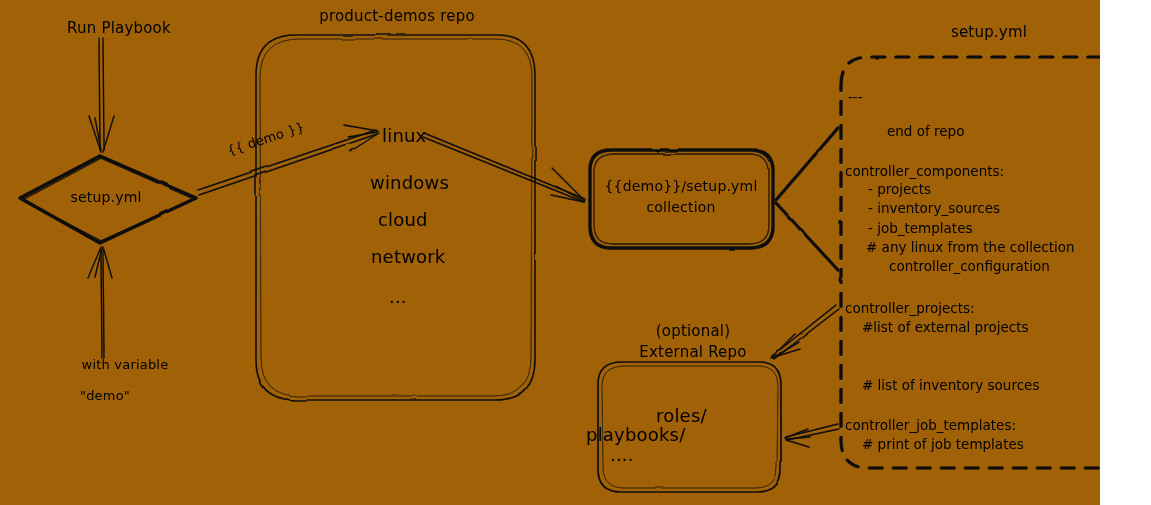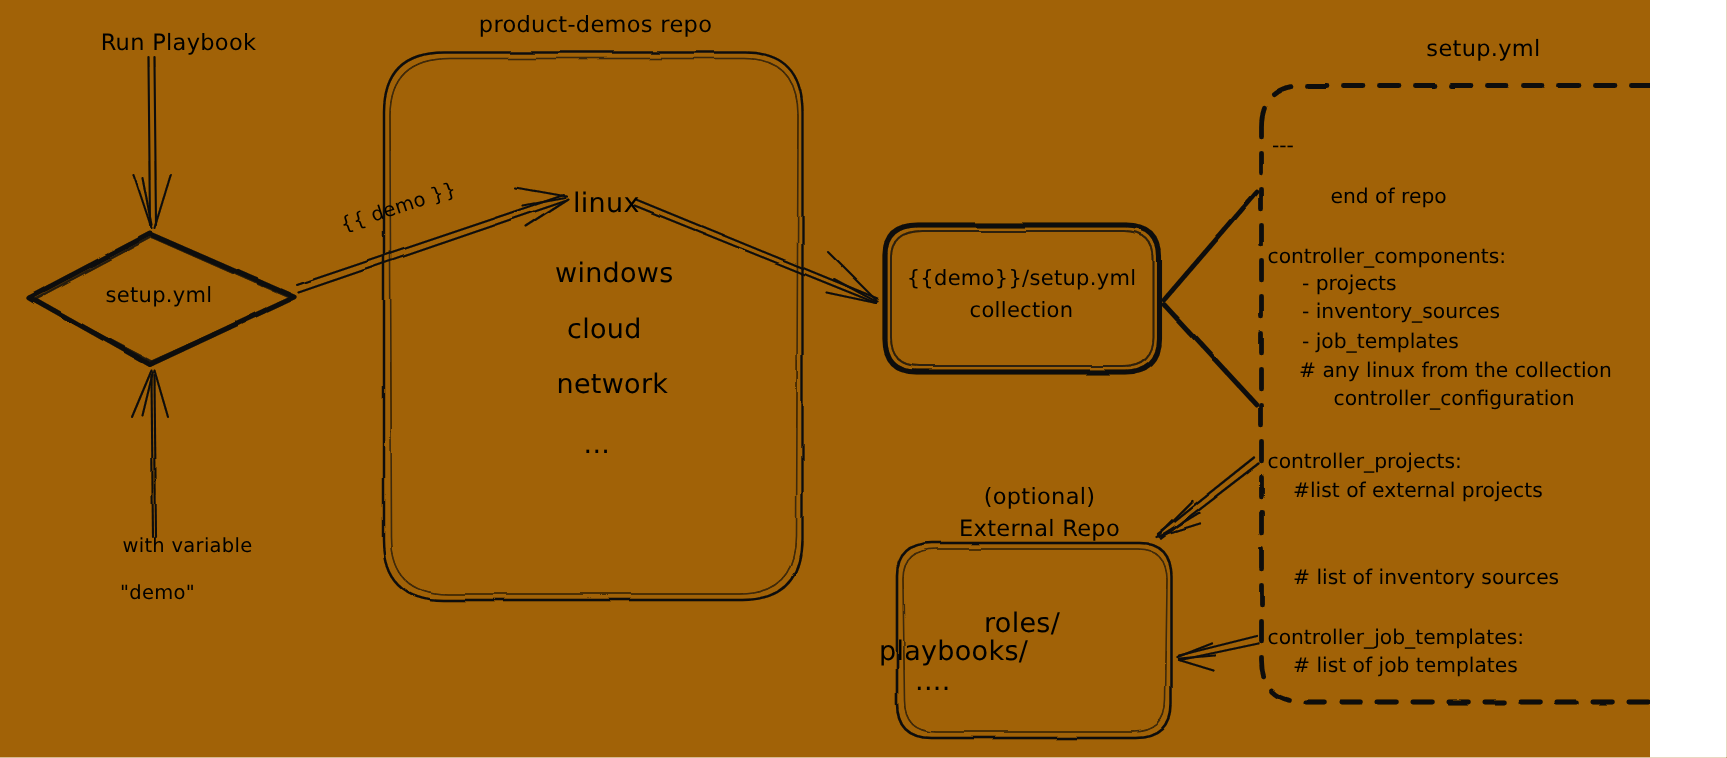"# list of job templates" div.code-block { text: list -> print }
